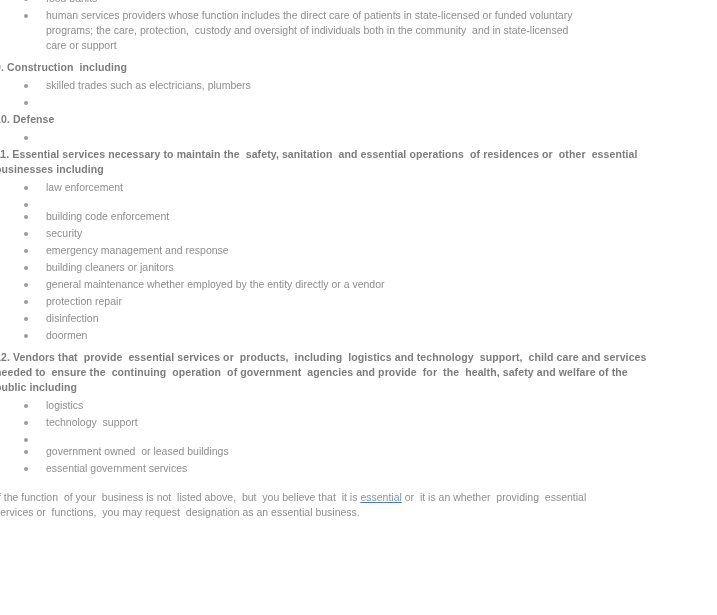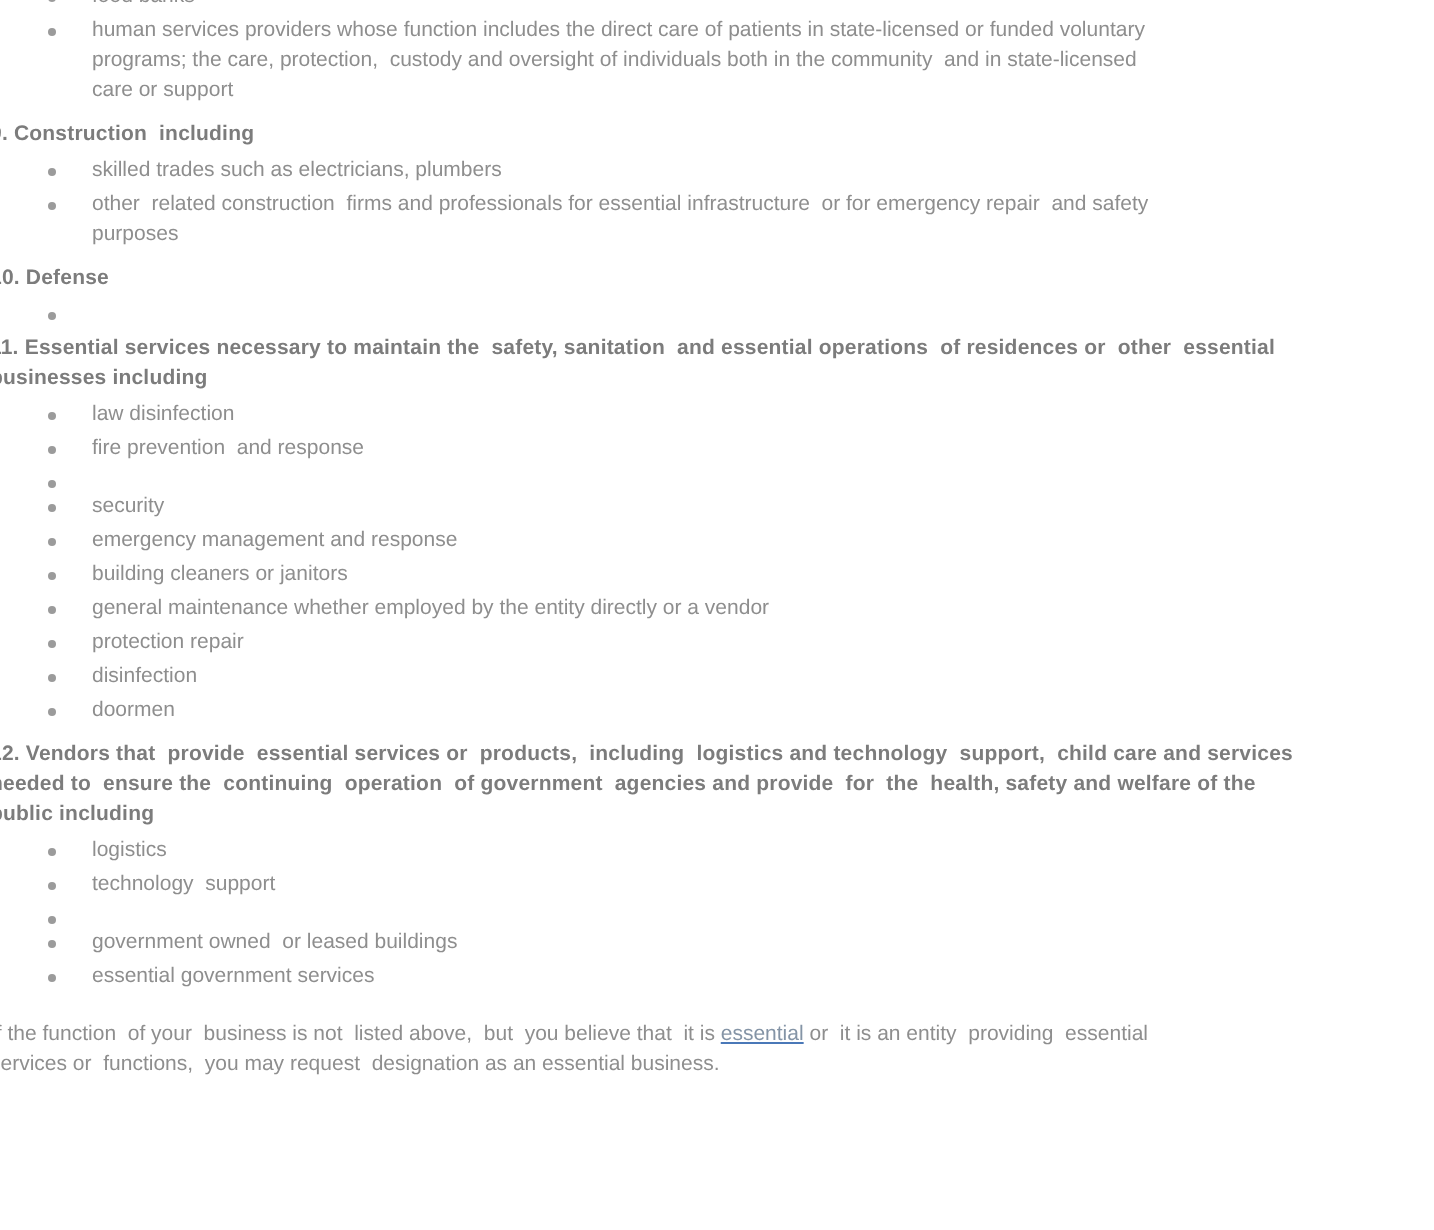"other related construction firms and" div.bullet-lines { html: <div> <div>other related construction firms and professionals for essential infrastructure or for emergency repair and safety</div> <div>purposes</div> </div> -> none }
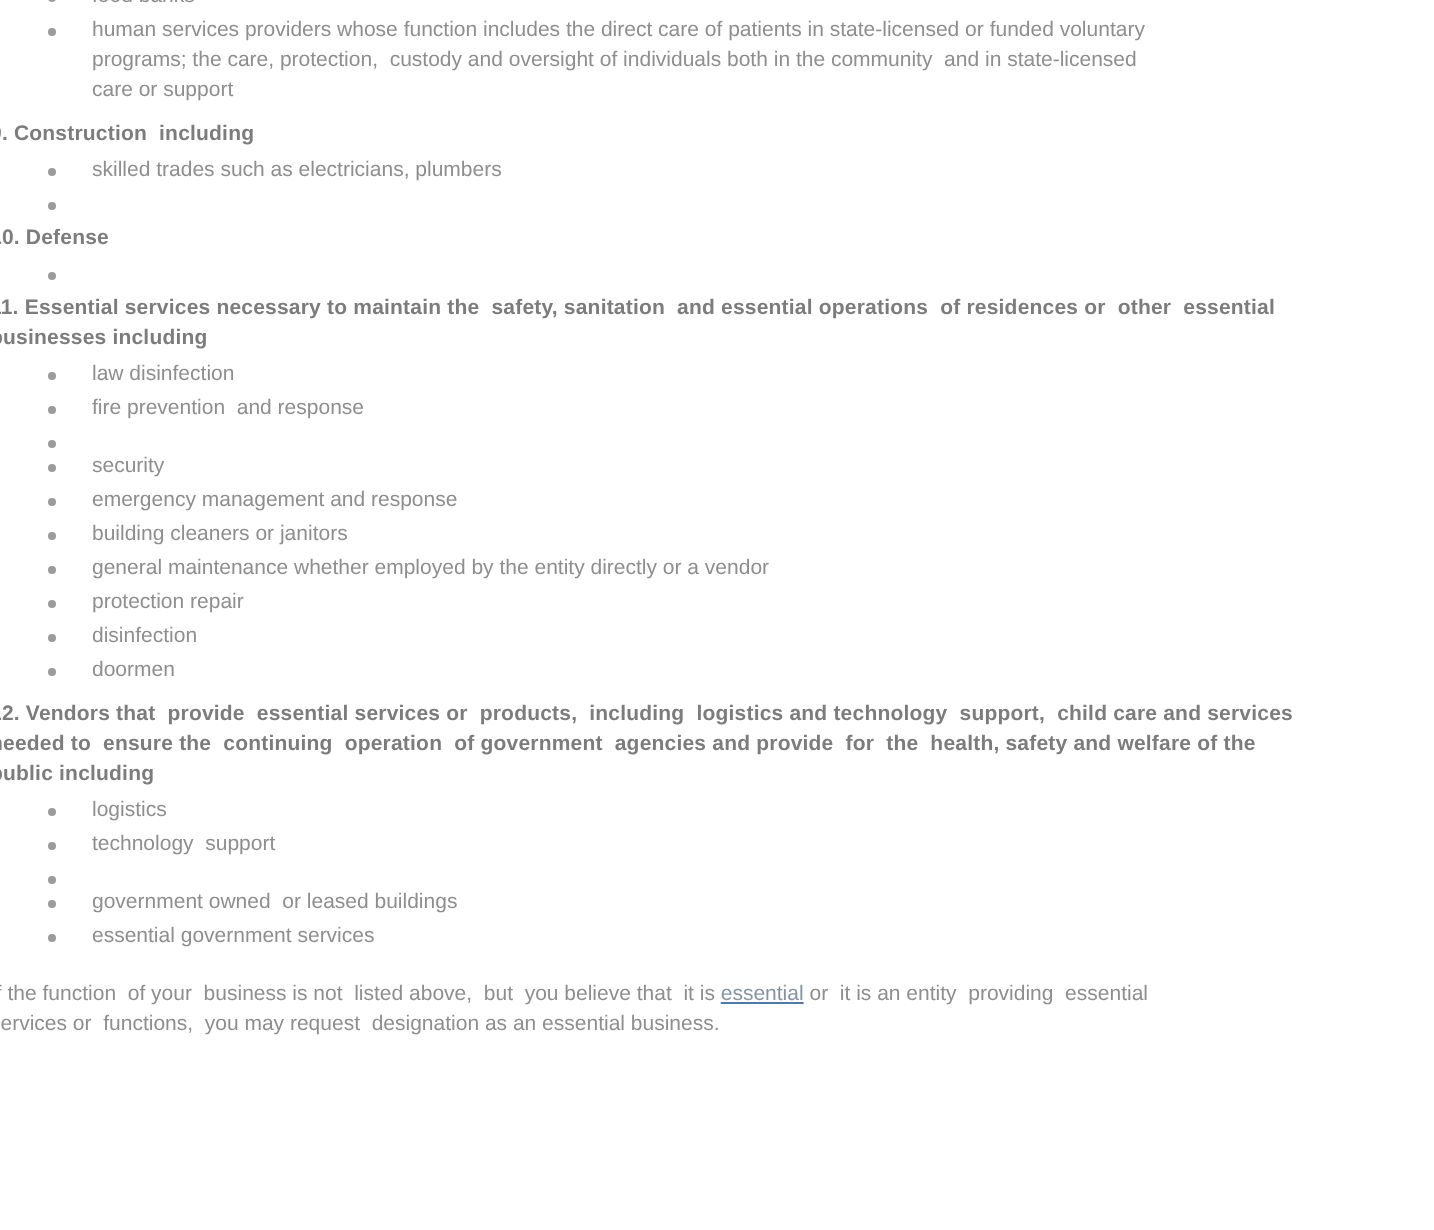"law disinfection" div.line { text: disinfection -> enforcement }
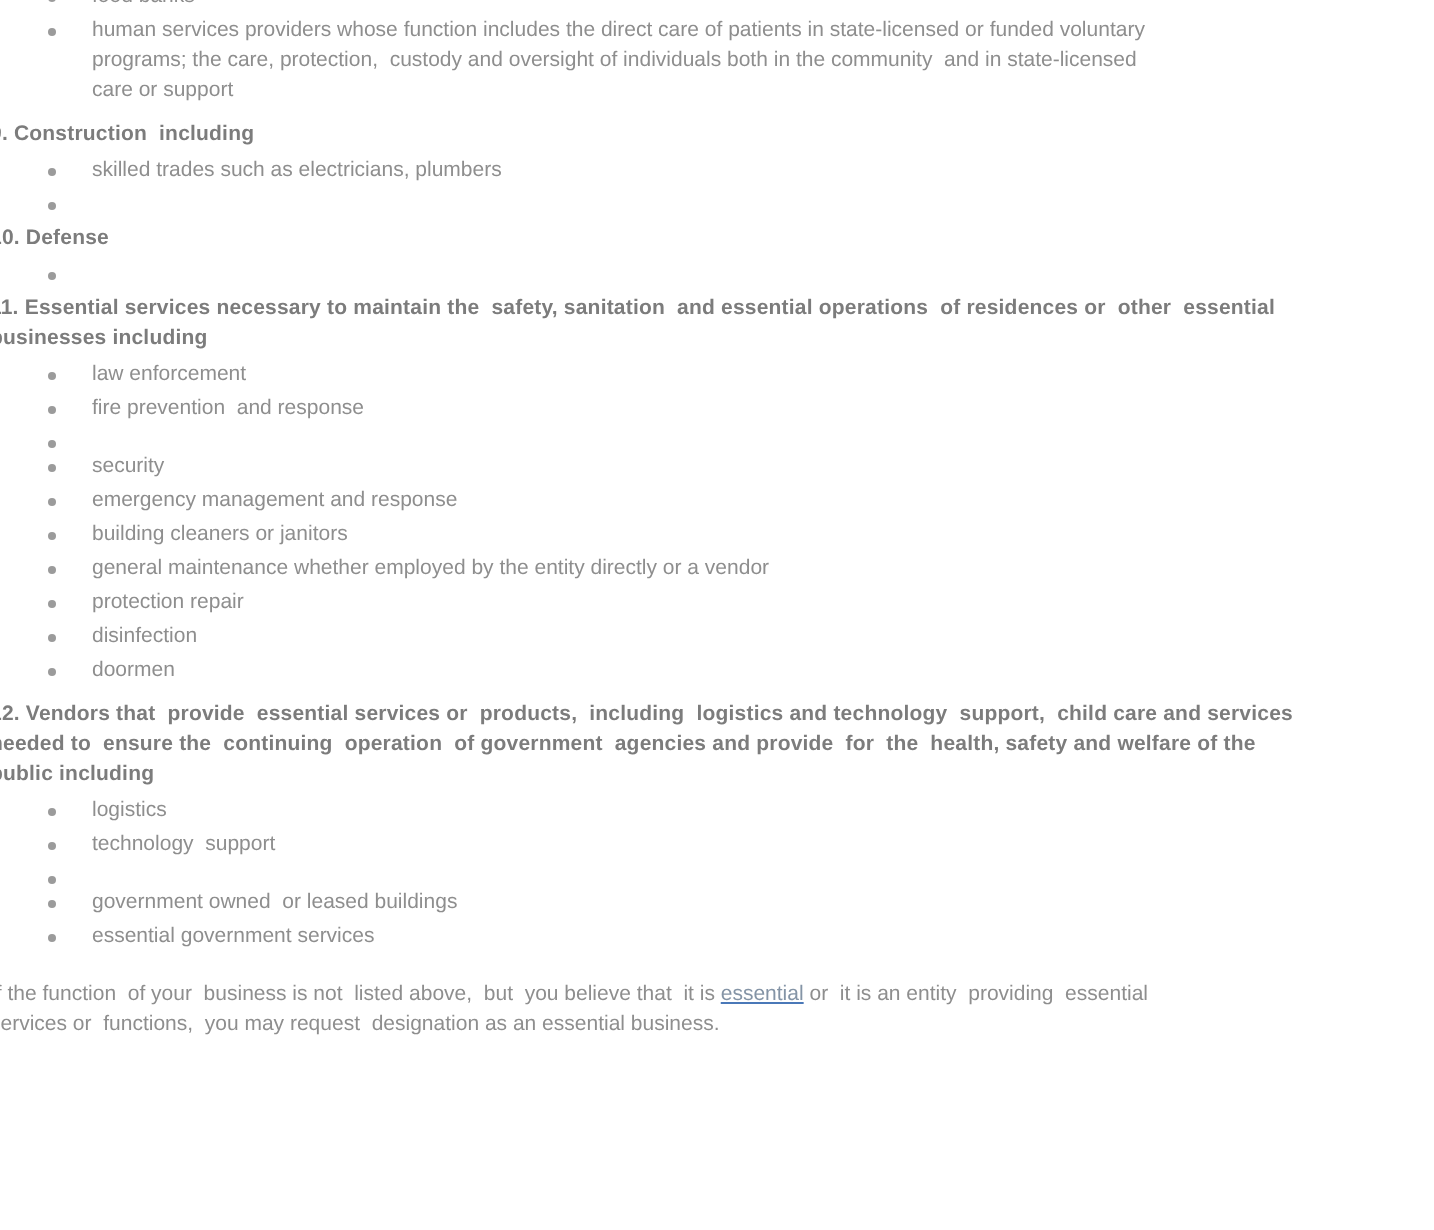"fire prevention and response" div.bullet-lines { html: <div> <div>fire prevention and response</div> </div> -> none }
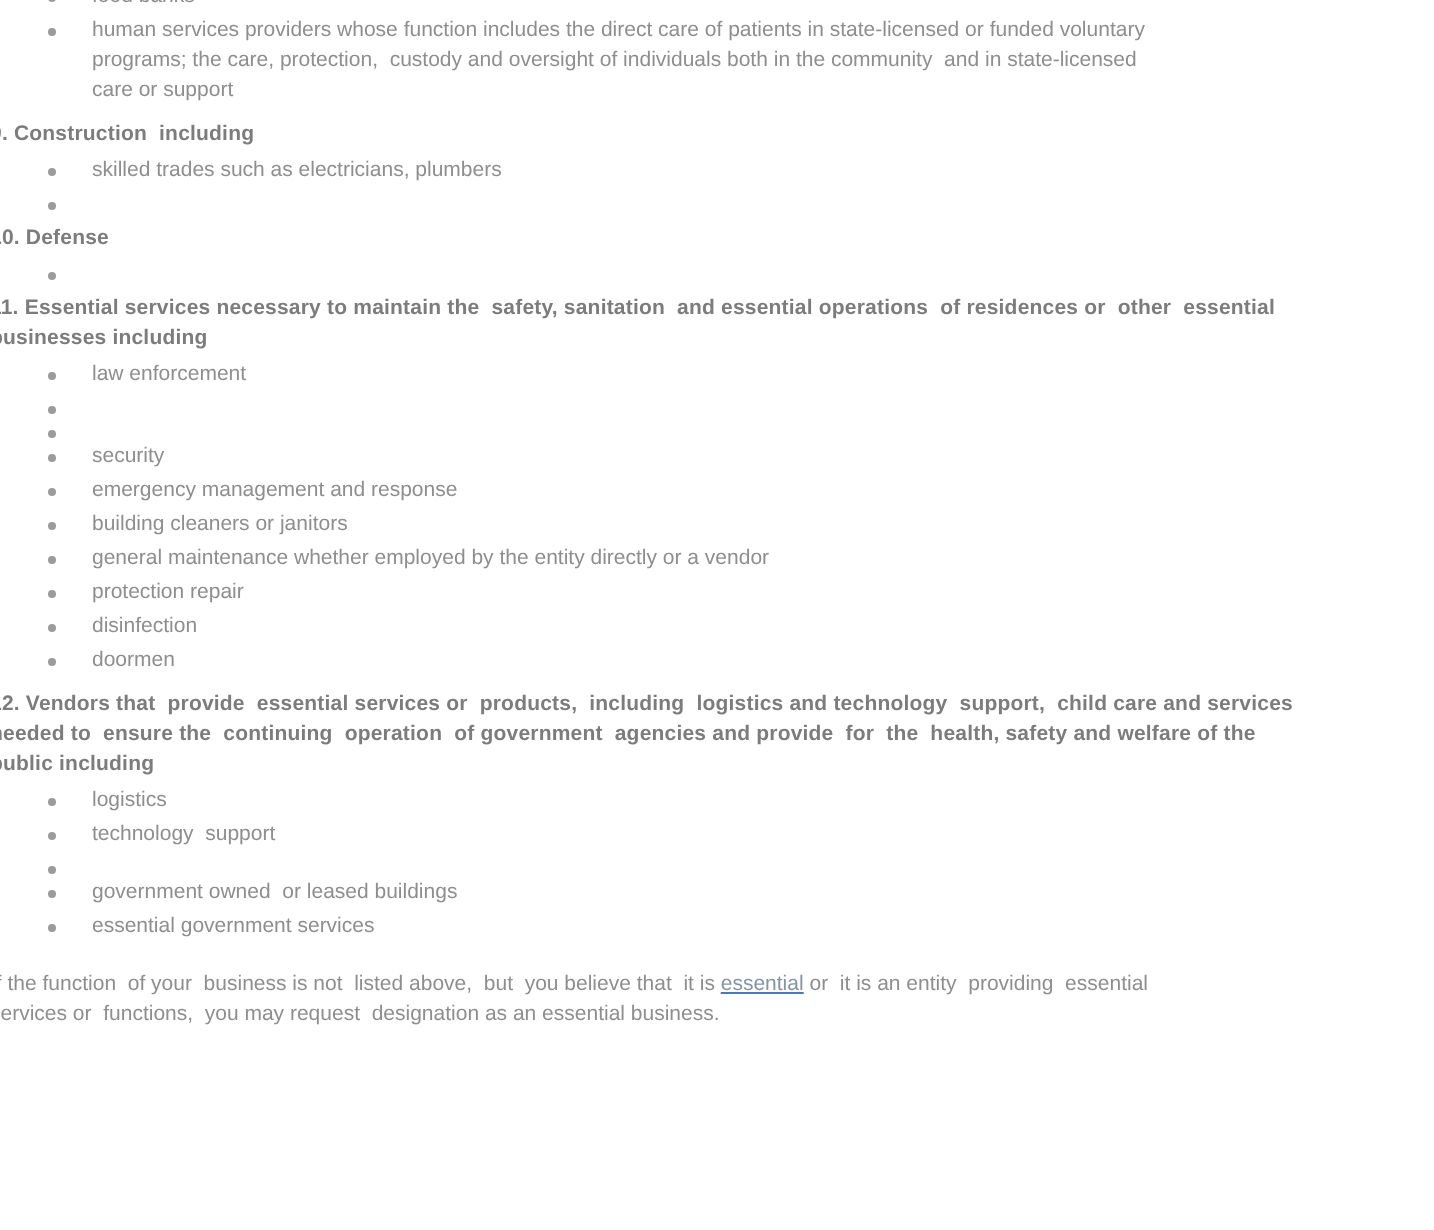"building code enforcement" div.bullet-lines { html: none -> <div> <div>building code enforcement</div> </div> }
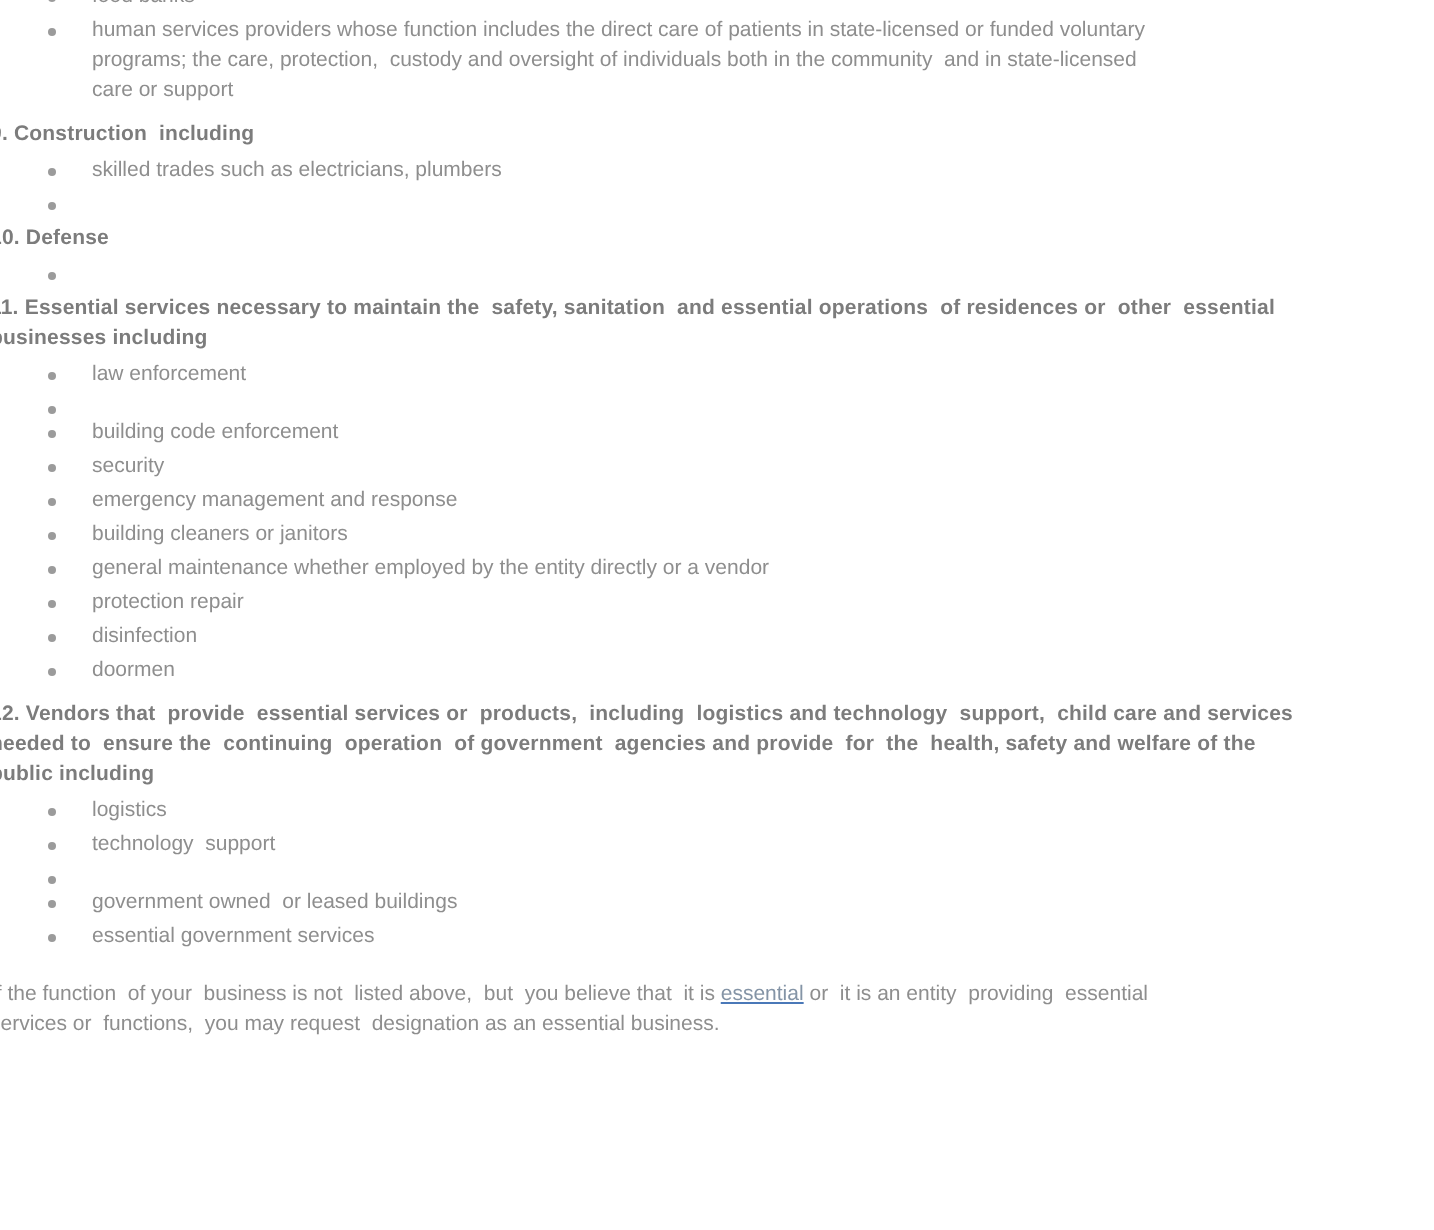"or it is an entity" span { text: entity -> whether }
